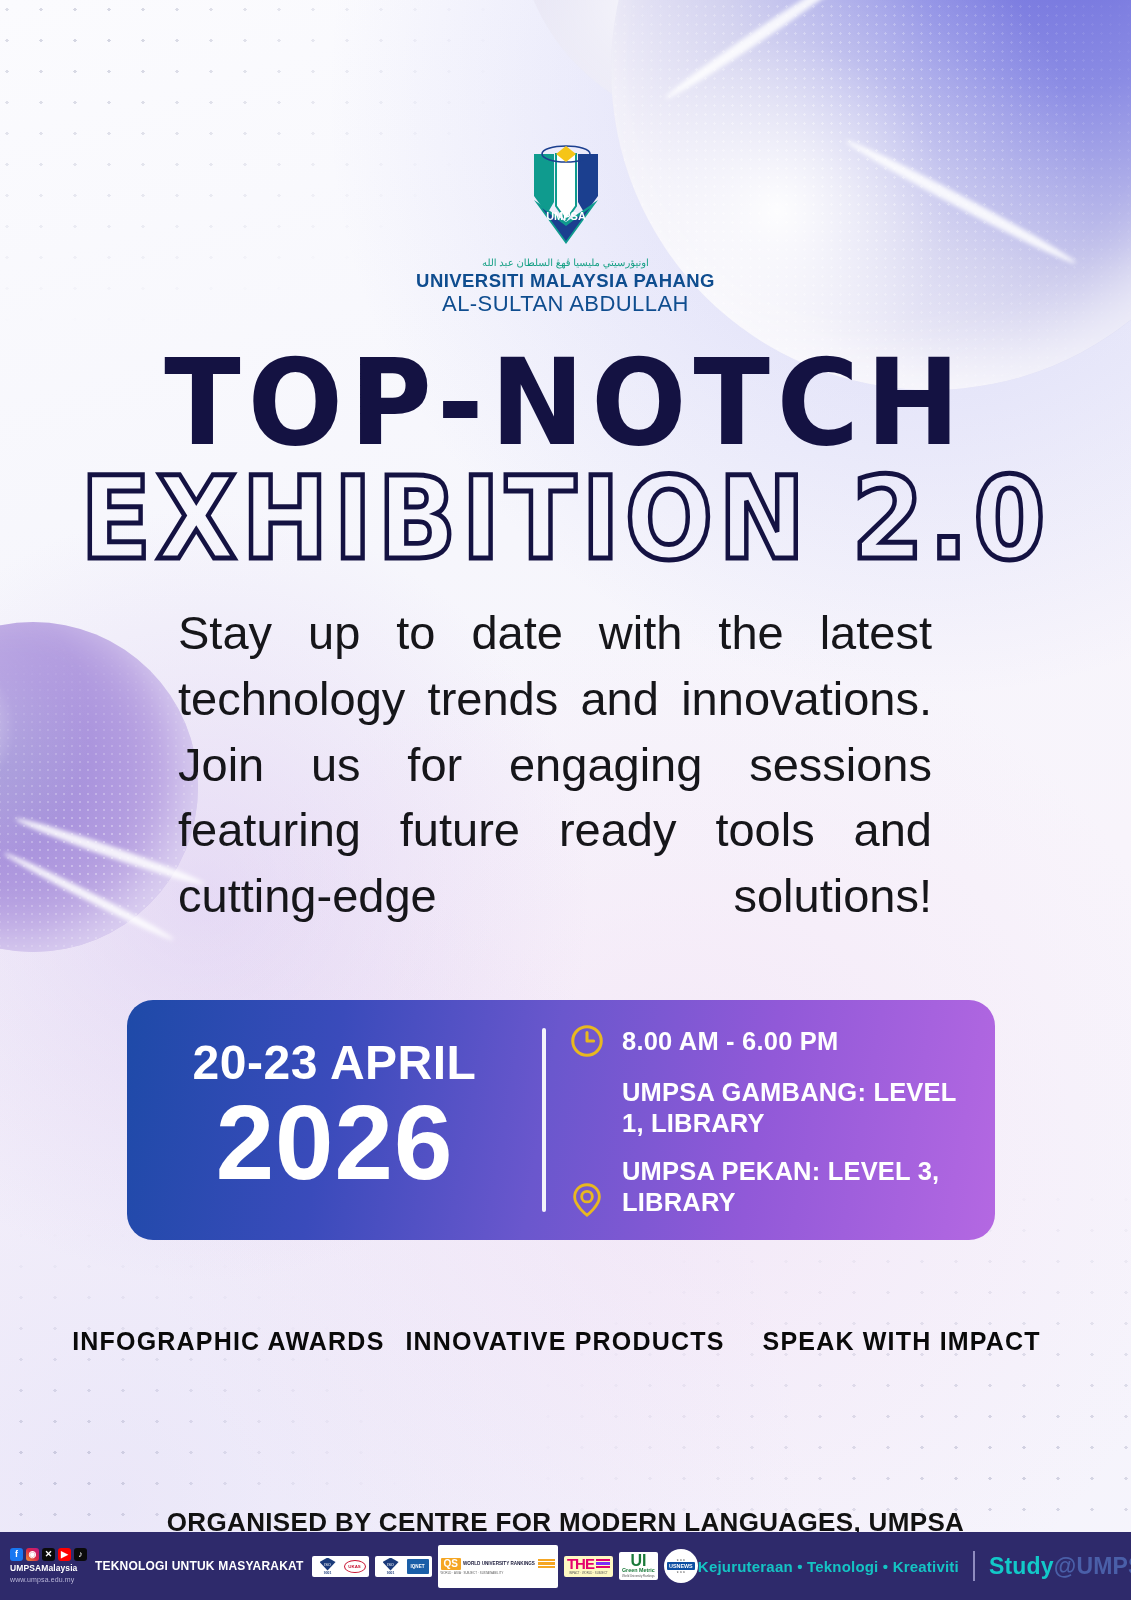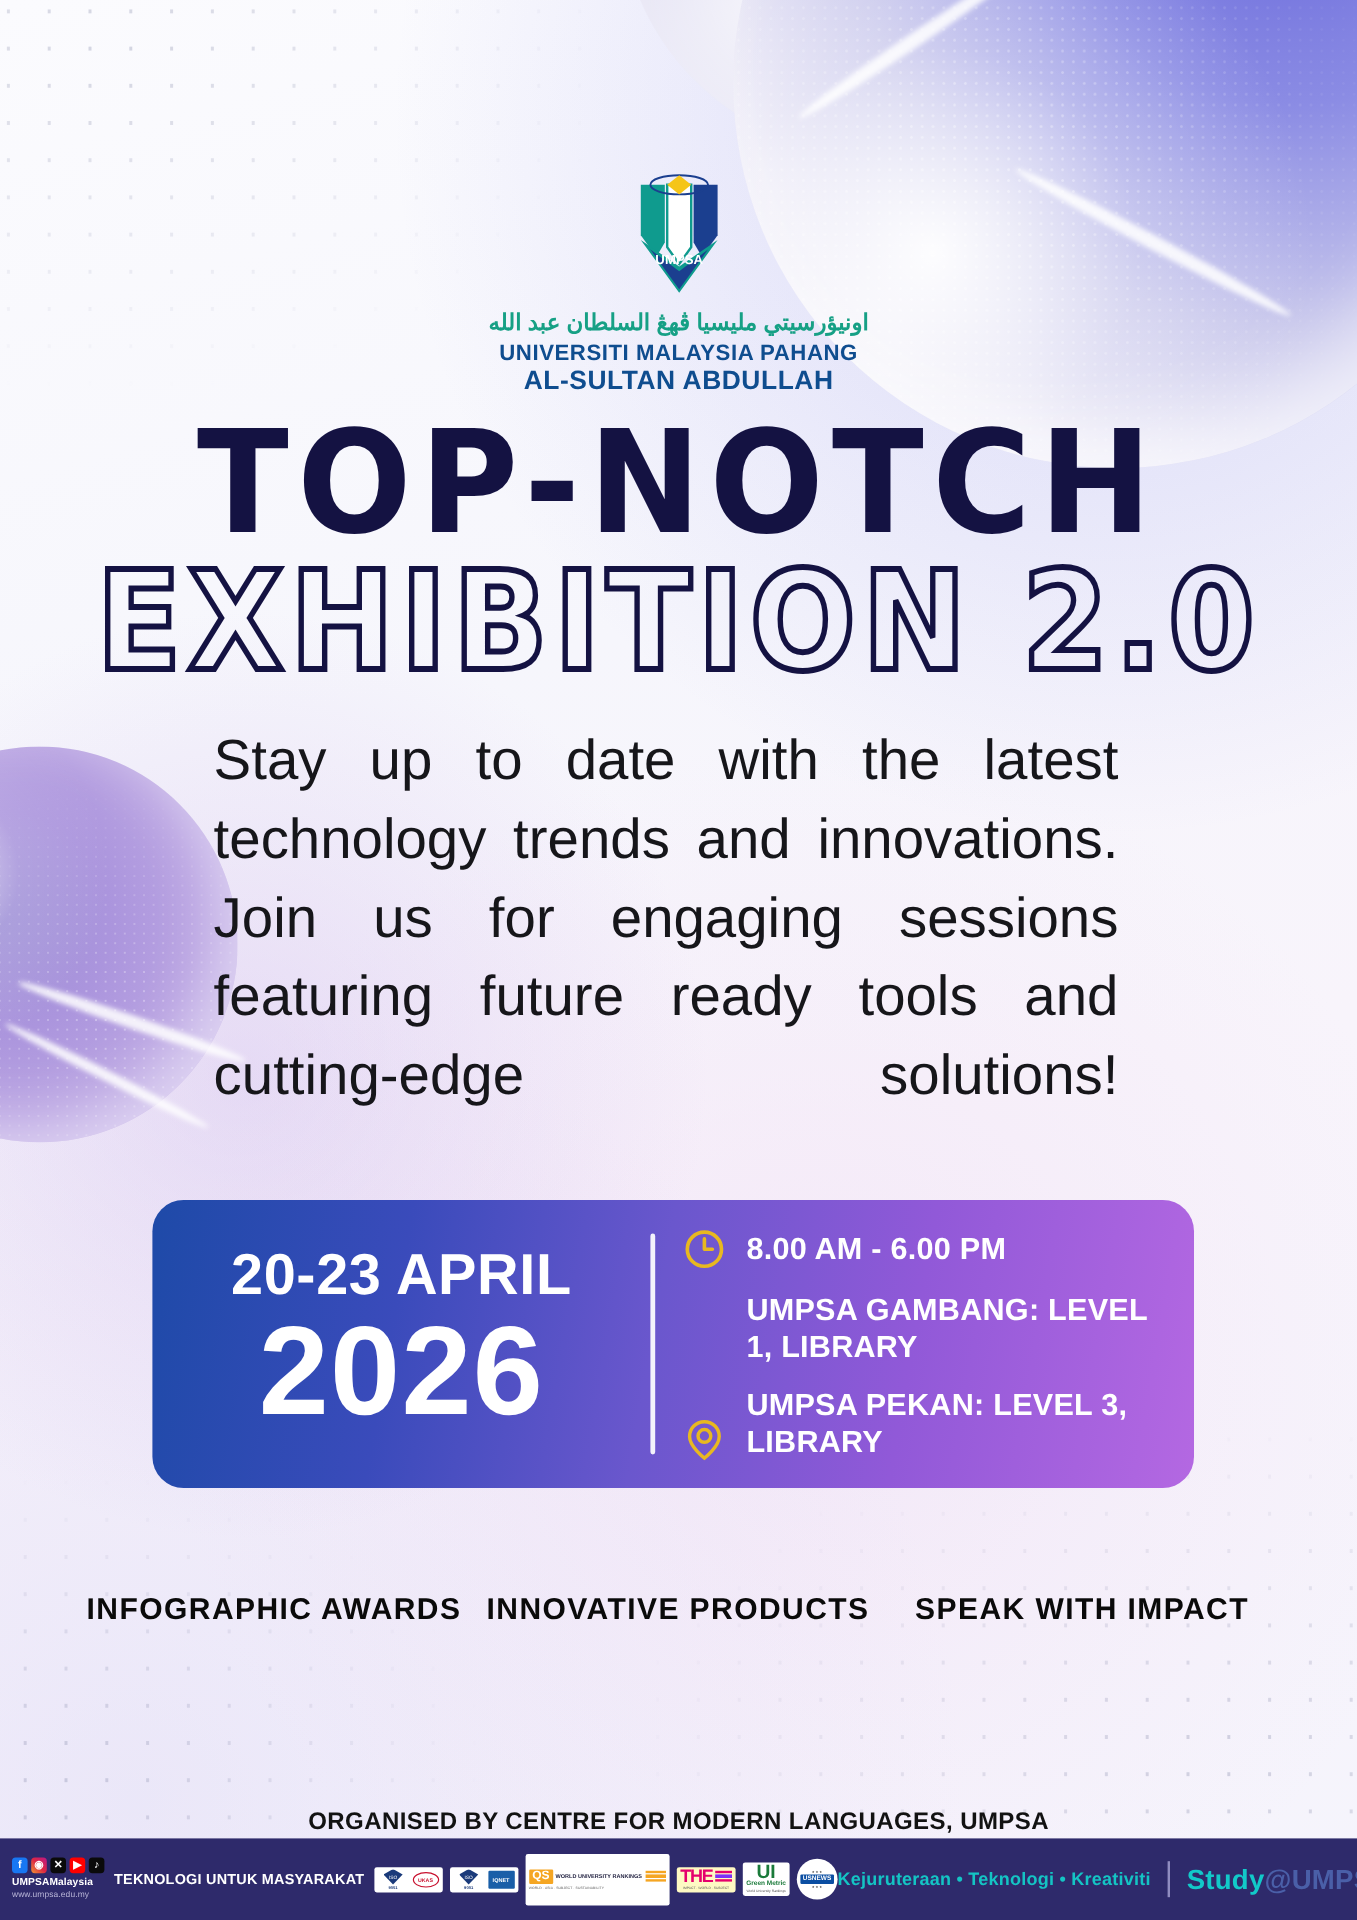"اونيؤرسيتي مليسيا ڤهڠ السلطان عبد" .logo-ar { font-size: 19px -> 10px; font-weight: 700 -> 400 }
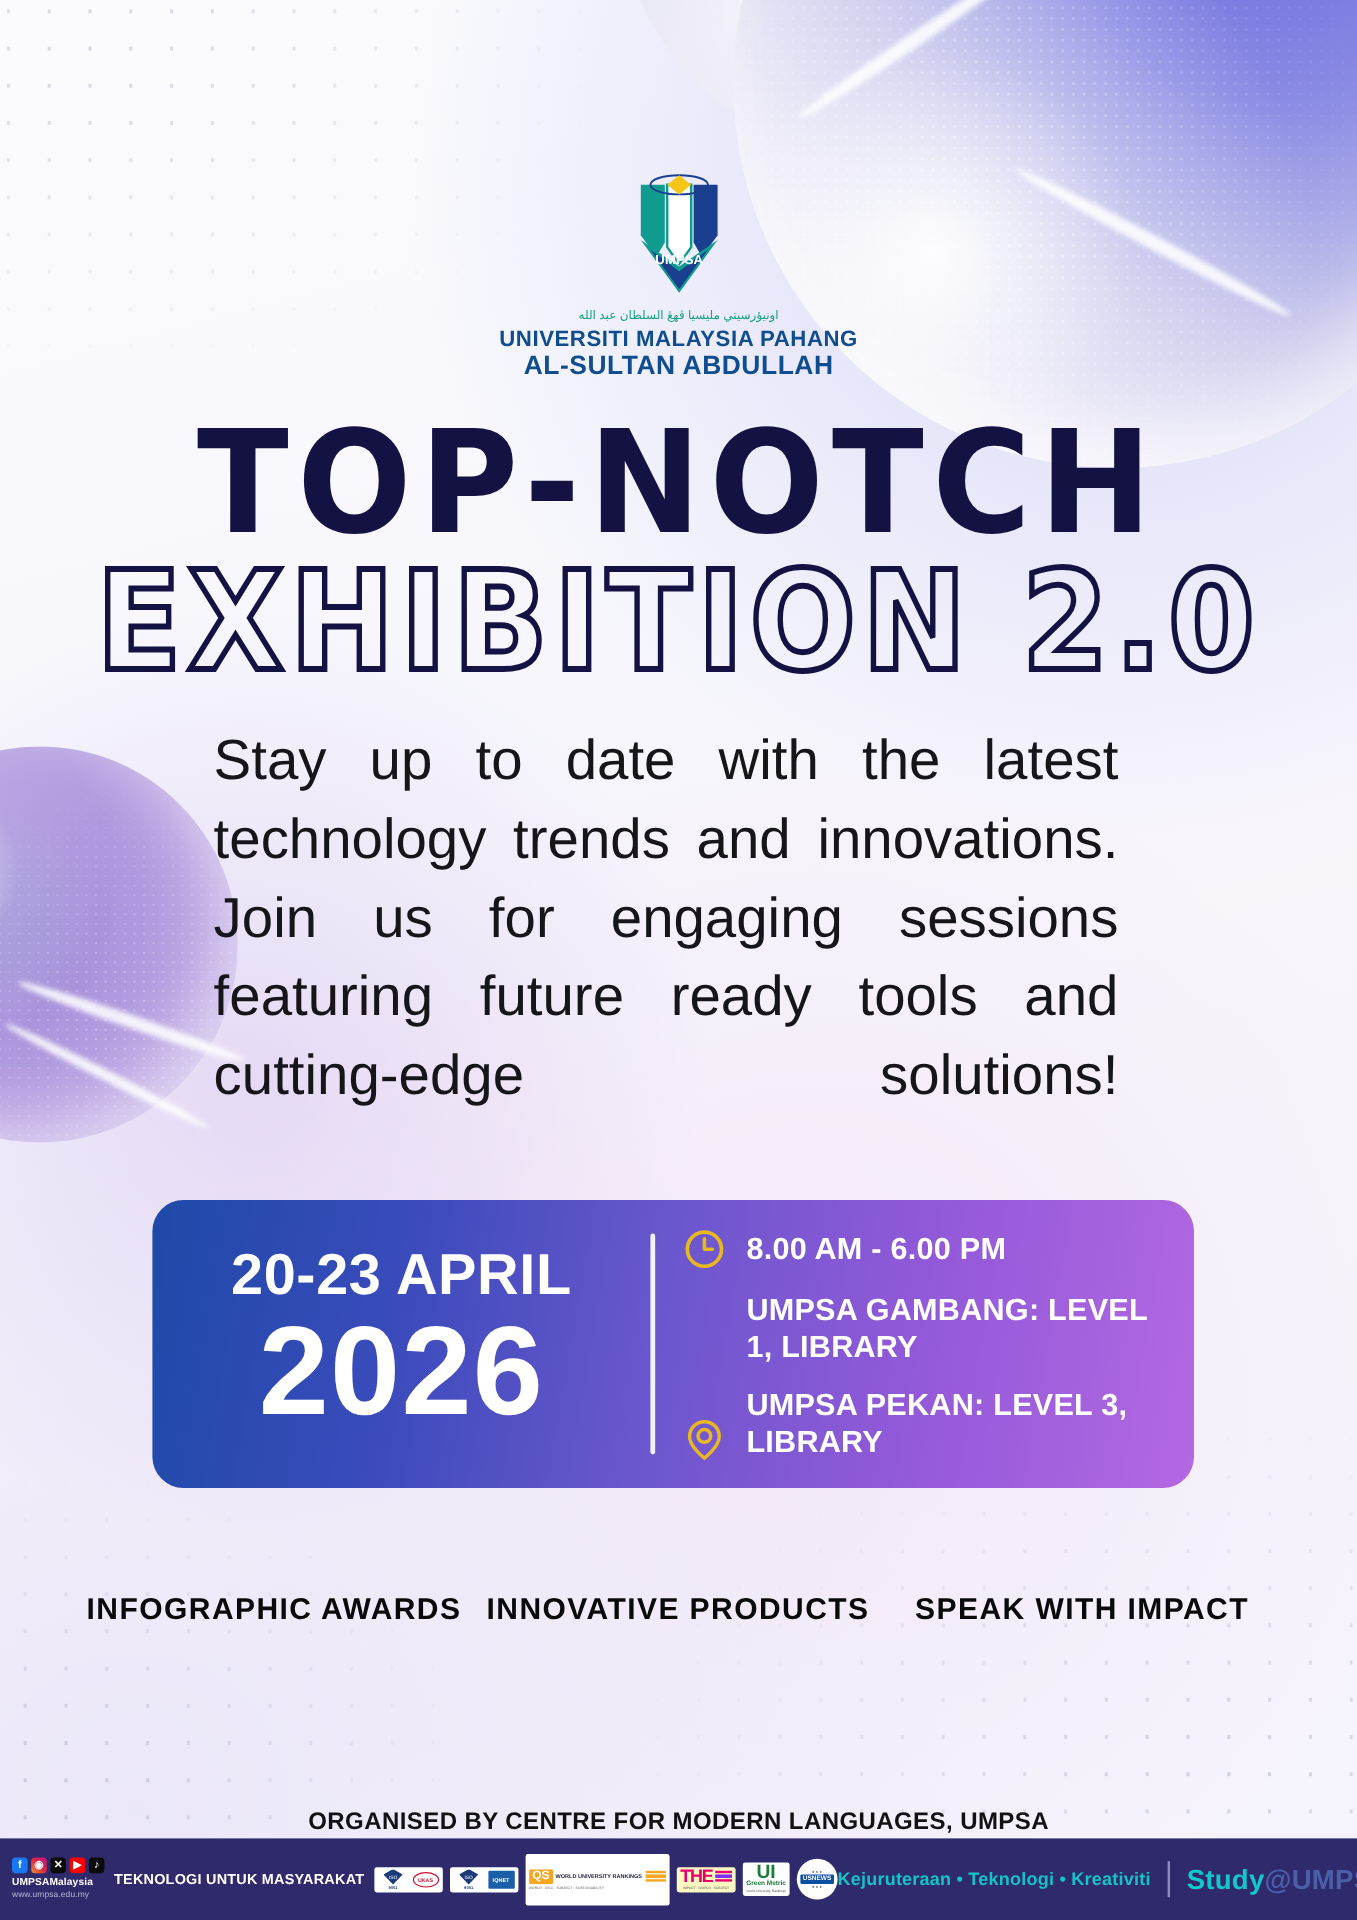"AL-SULTAN ABDULLAH" .logo-l2 { font-weight: 700 -> 400 }
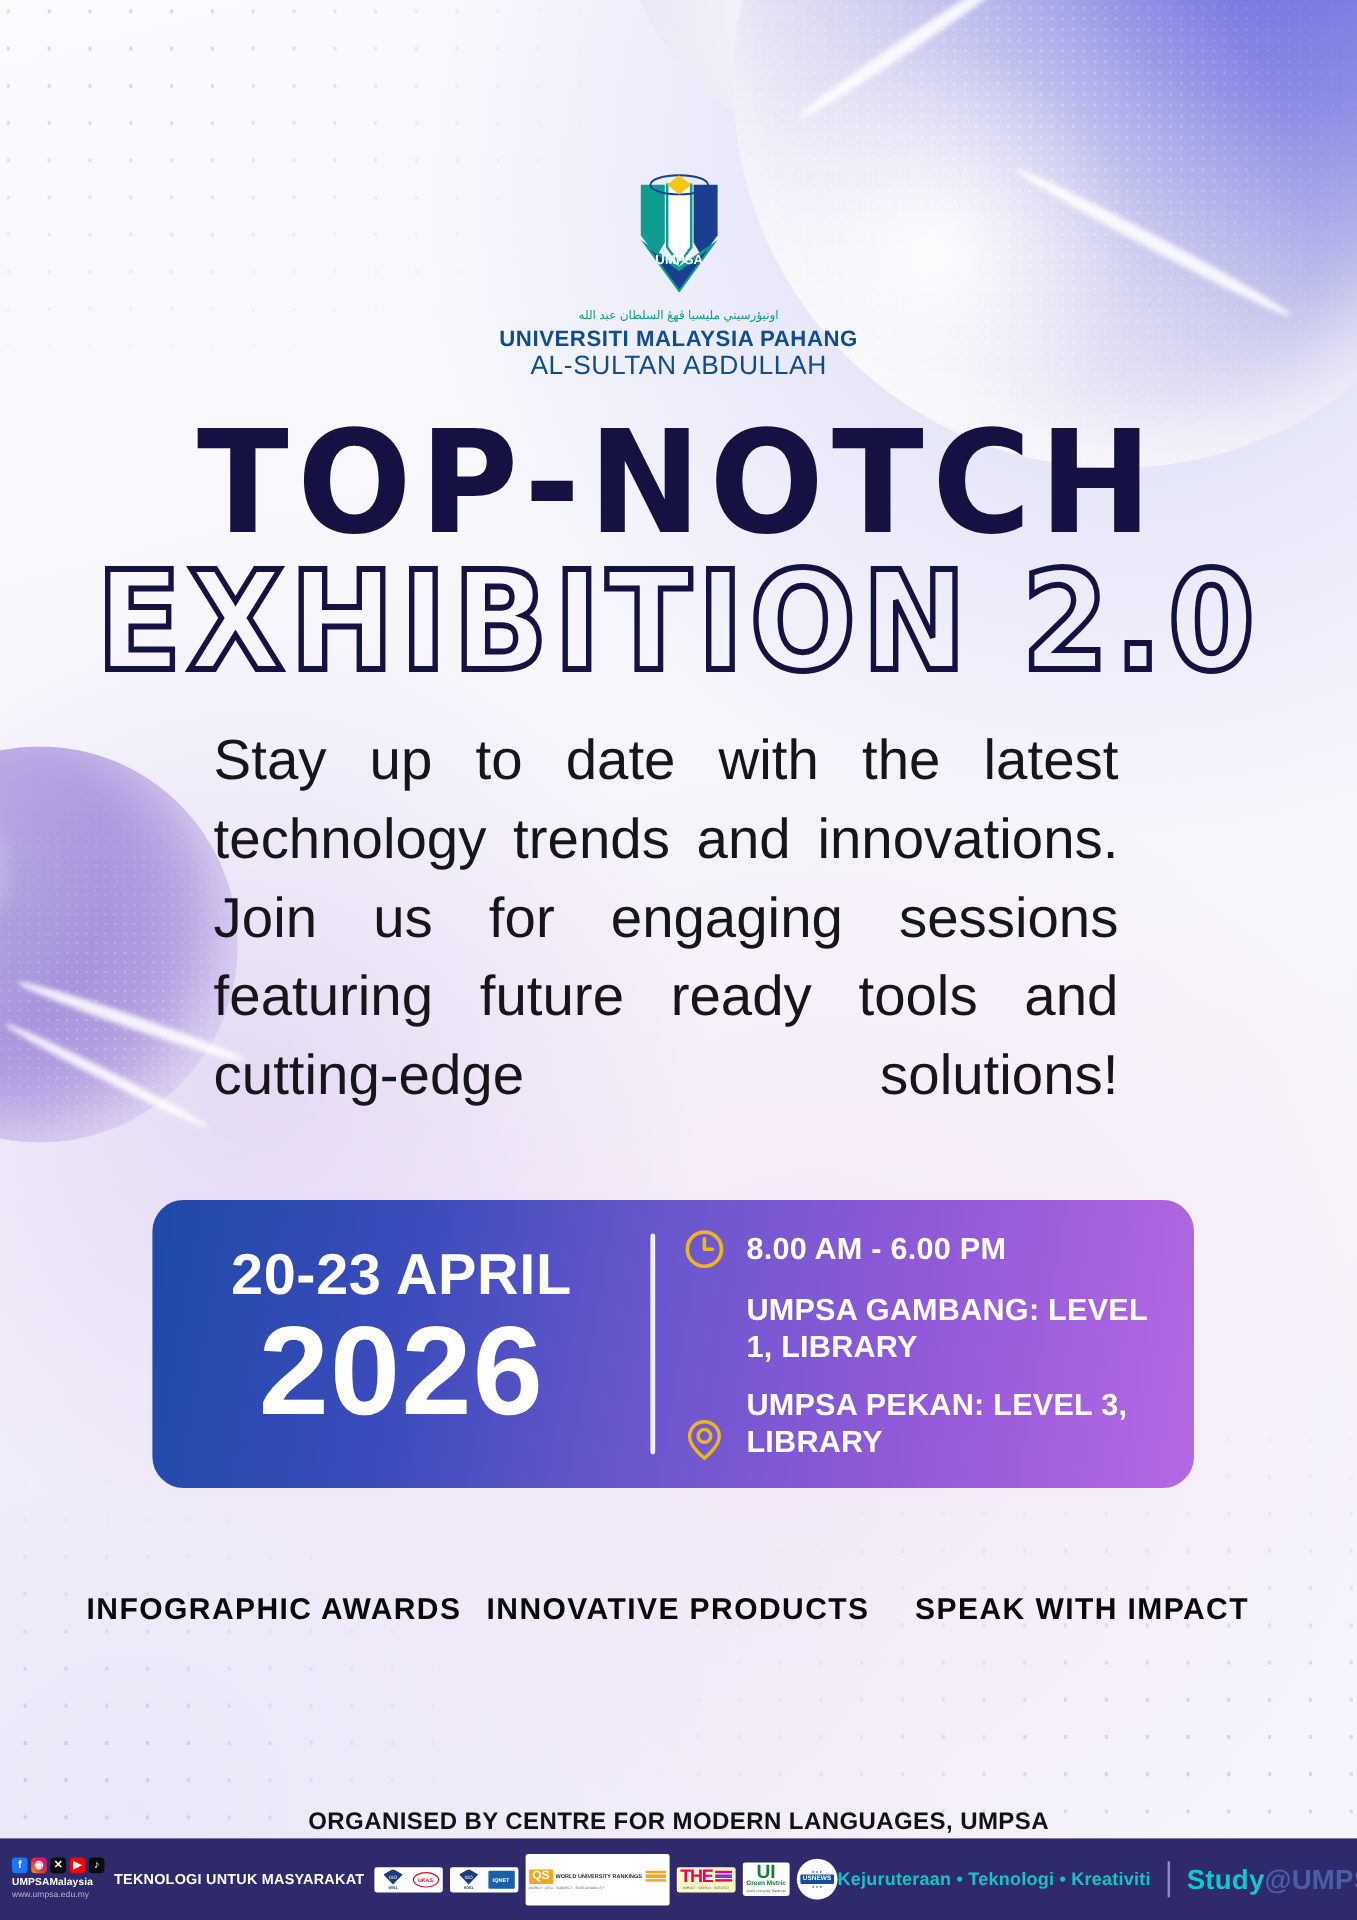"ORGANISED BY CENTRE FOR MODERN" #organiser { font-size: 20px -> 26px }
